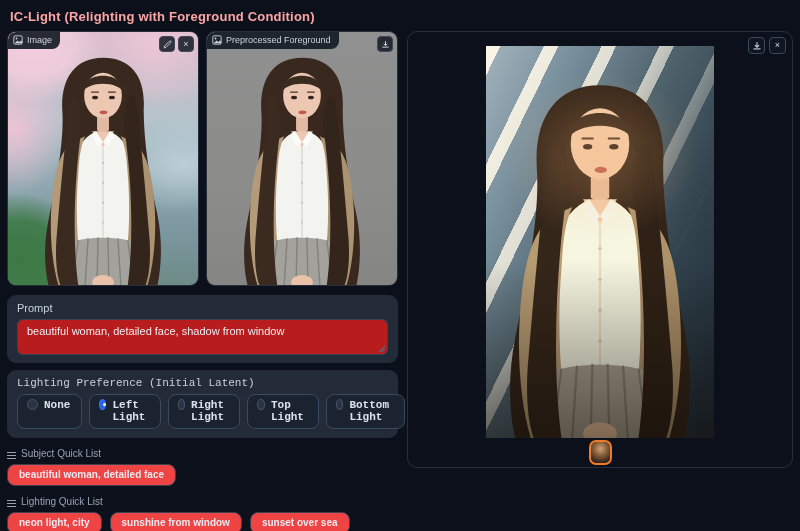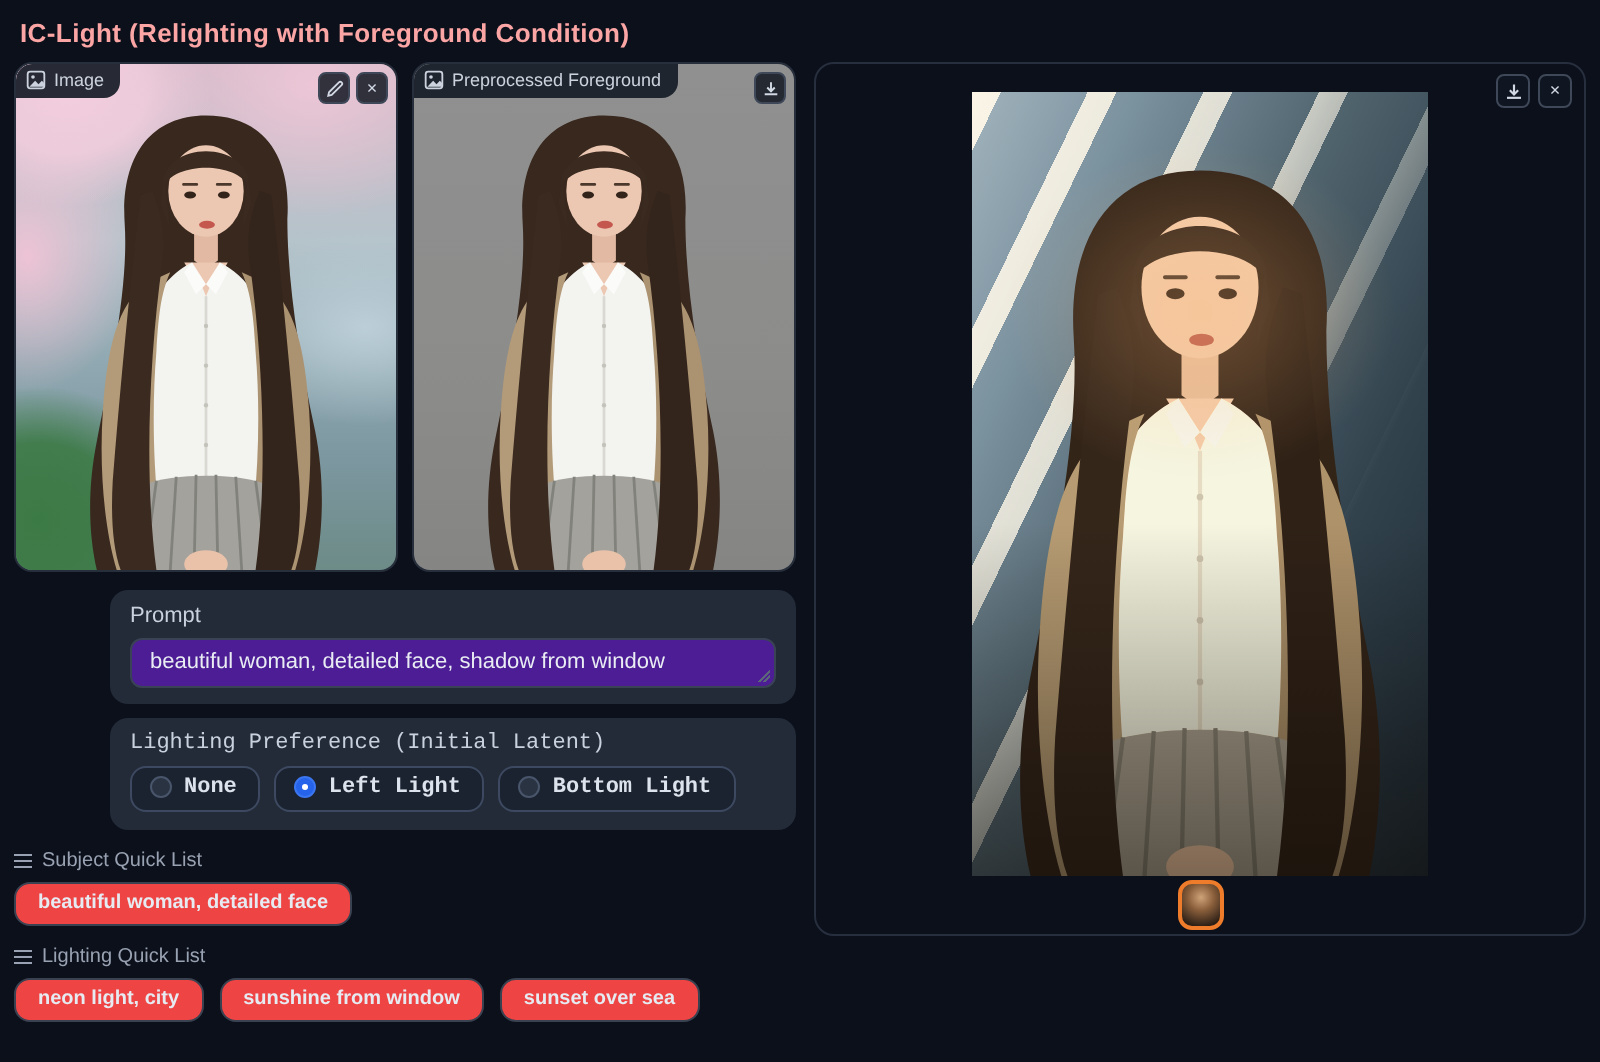"Prompt" .block { margin-left: 48px -> none }
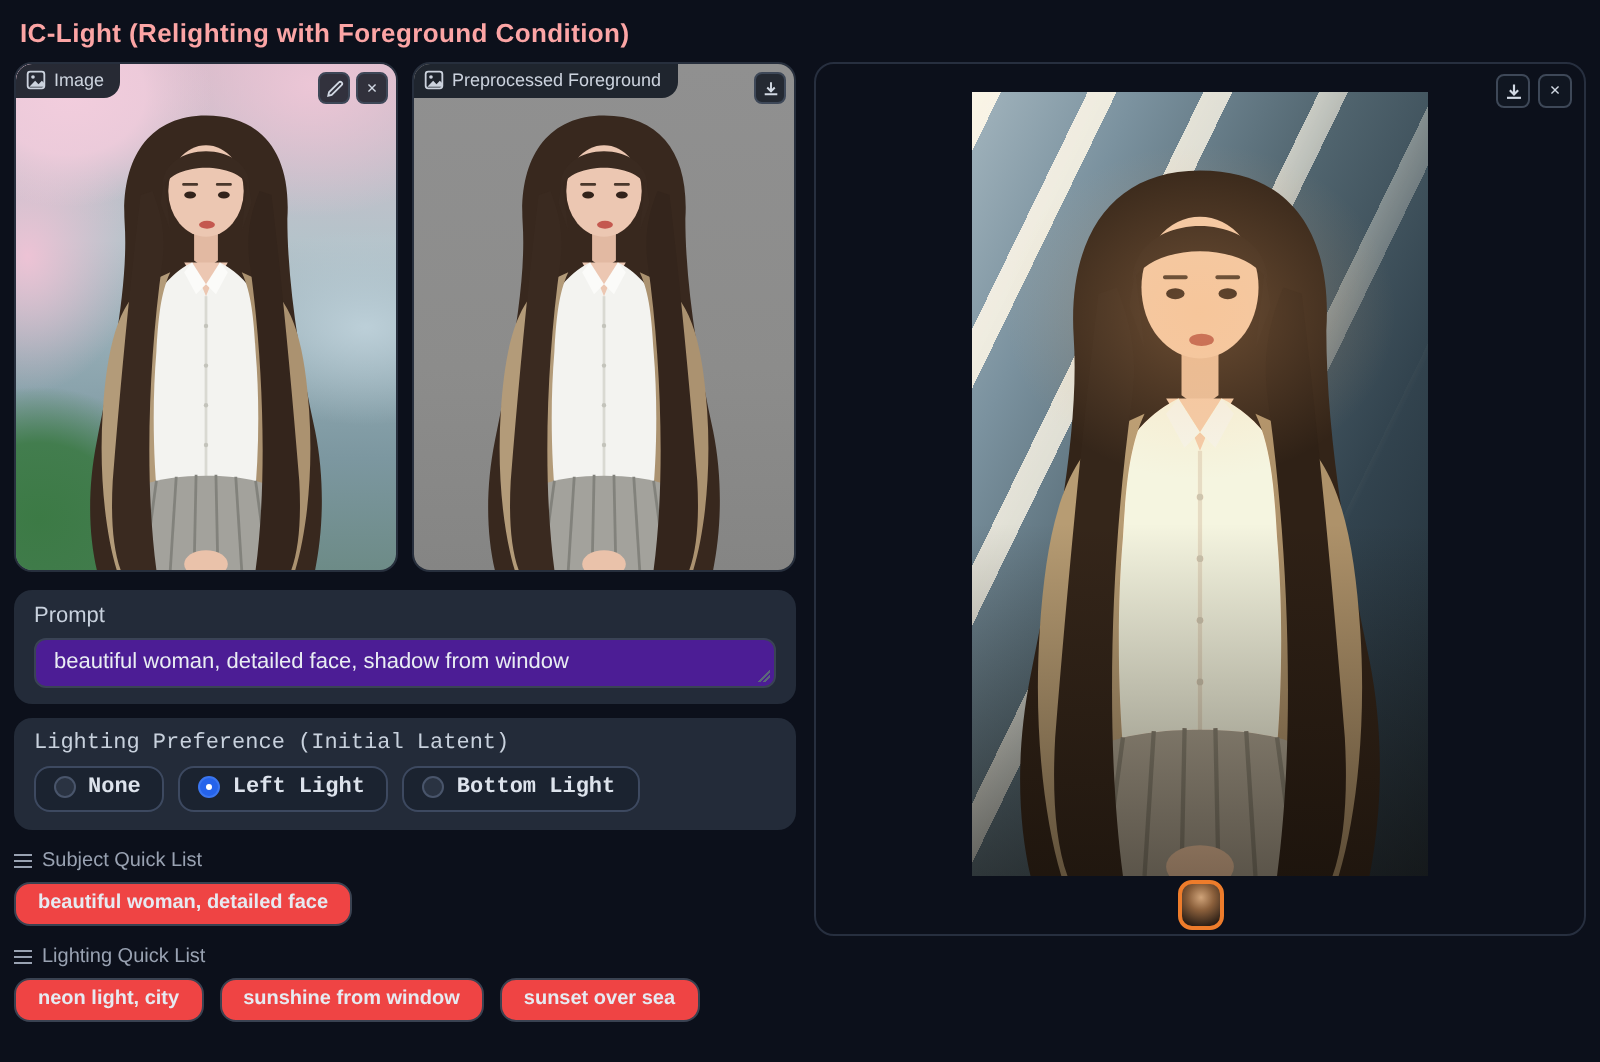"beautiful woman, detailed face, shadow" .prompt-input { background: #4c1d95 -> #b91c1c; height: 25px -> 36px }
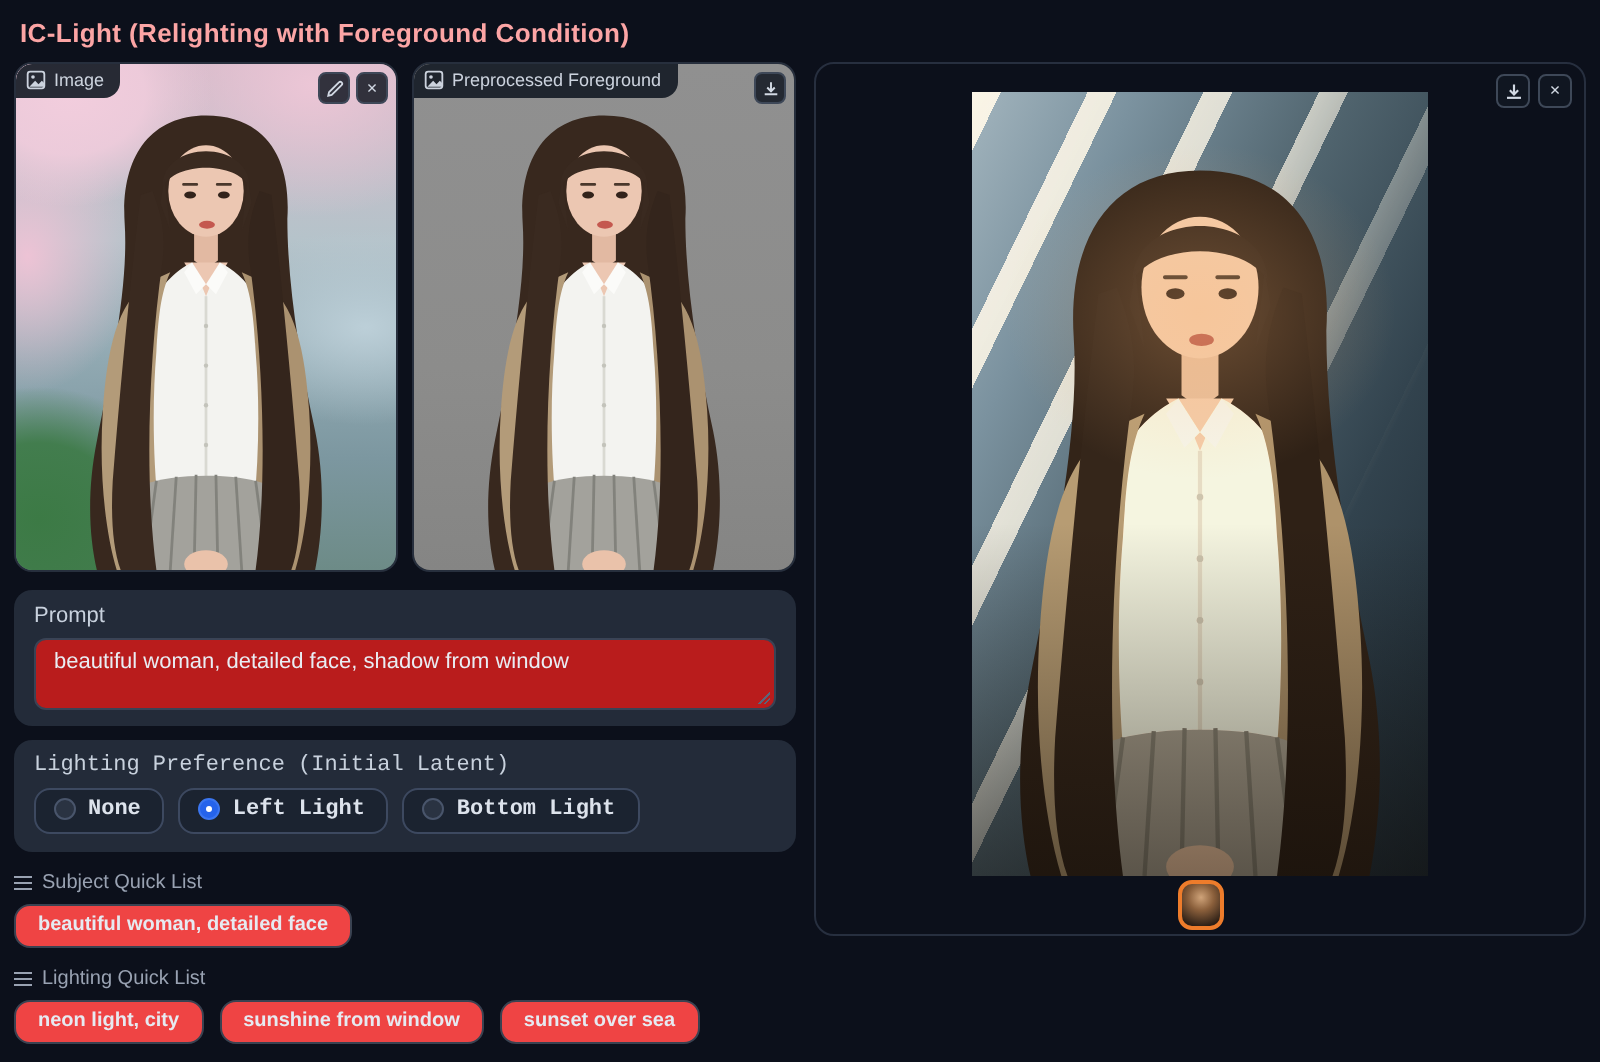"Right Light" div.radio-pill { html: none -> <div> <span></span> <span>Right Light</span> </div> }
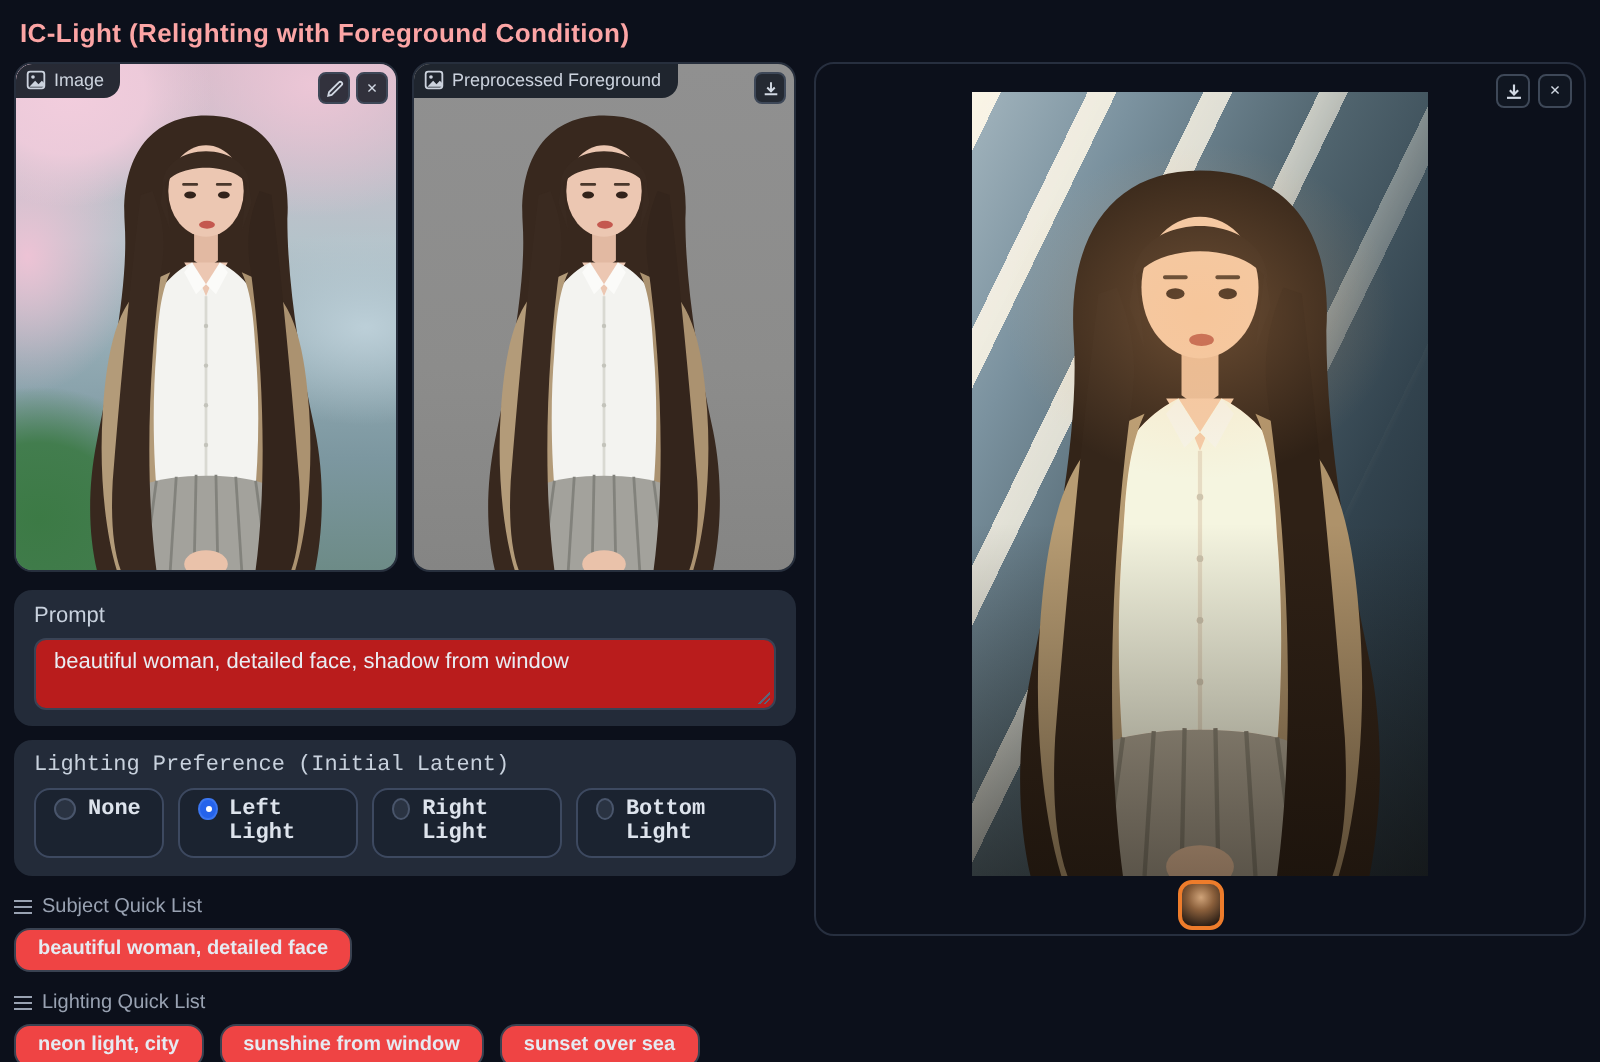"Top Light" div.radio-pill { html: none -> <div> <span></span> <span>Top Light</span> </div> }
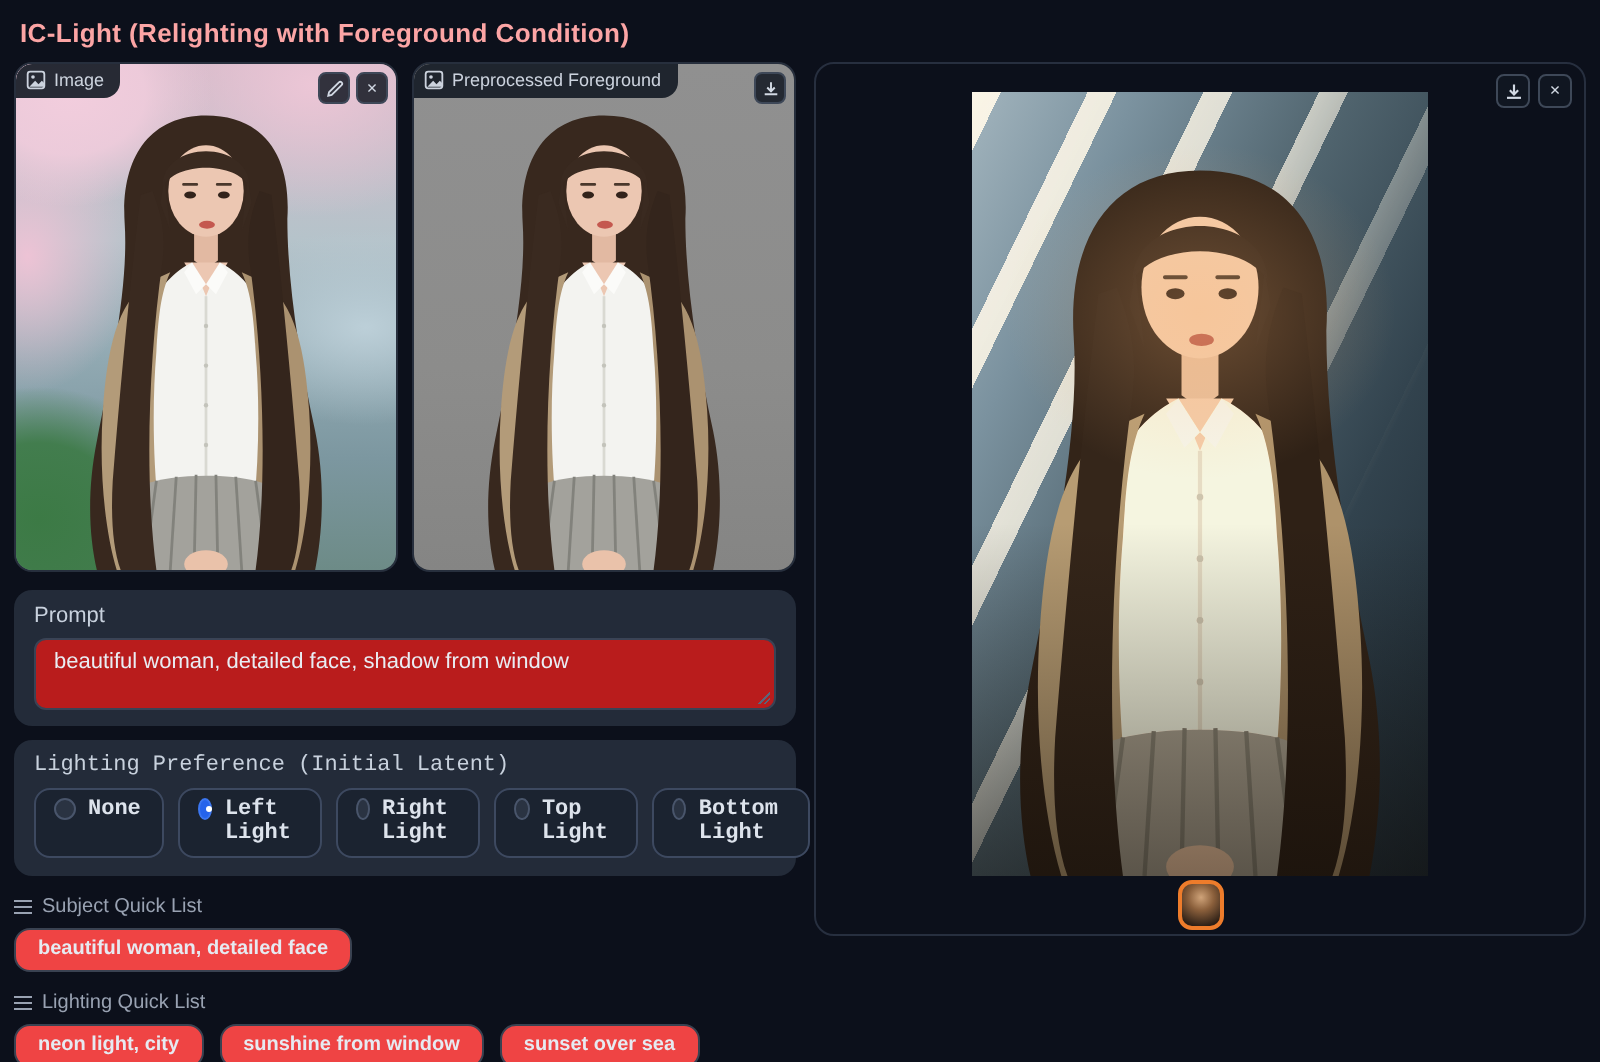"Subject Quick List" .section-header { align-items: center -> flex-end }
